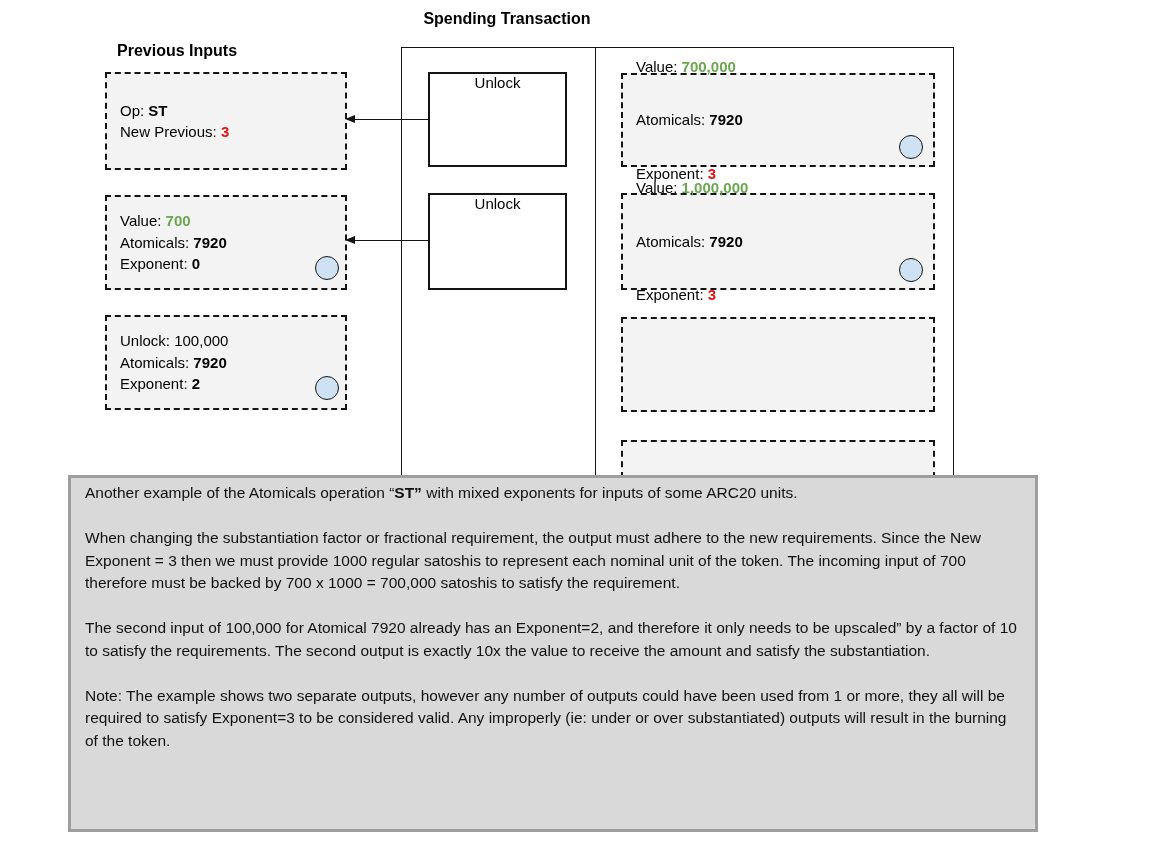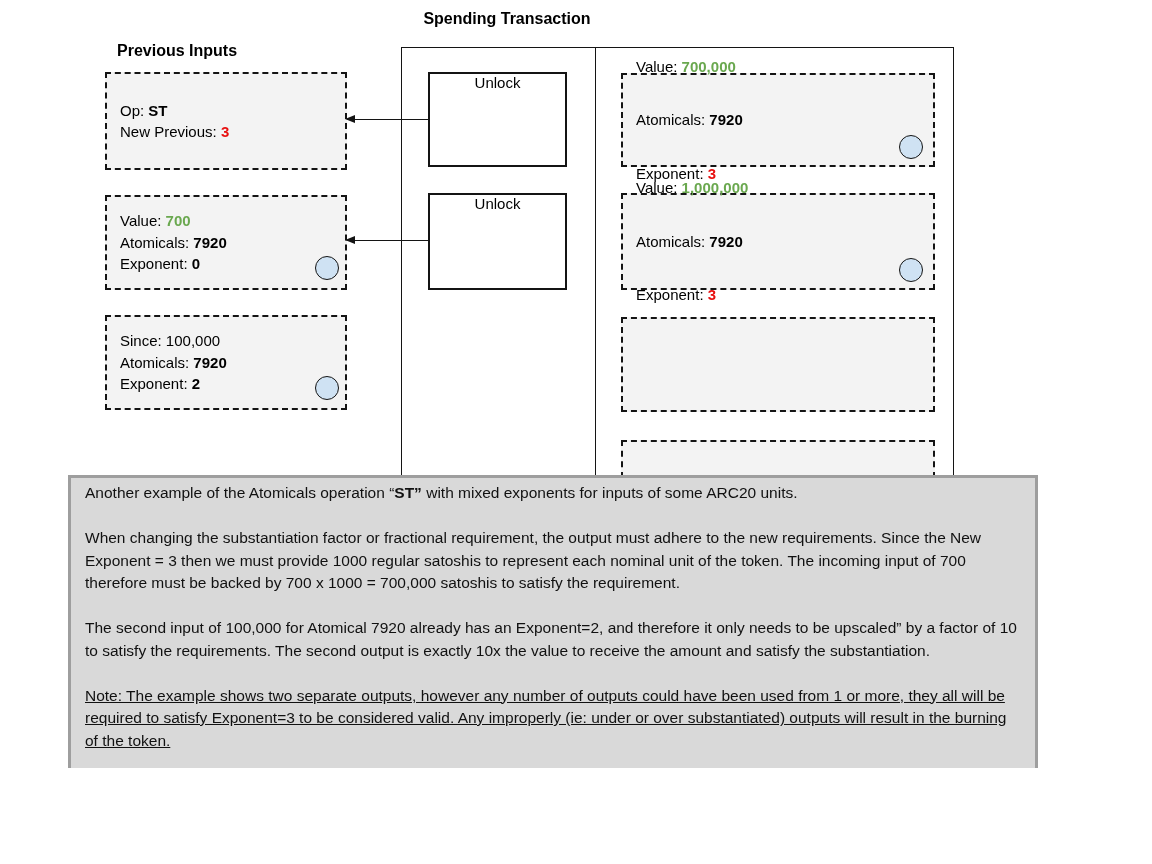"Spending Transaction" #stage { height: 768px -> 864px }
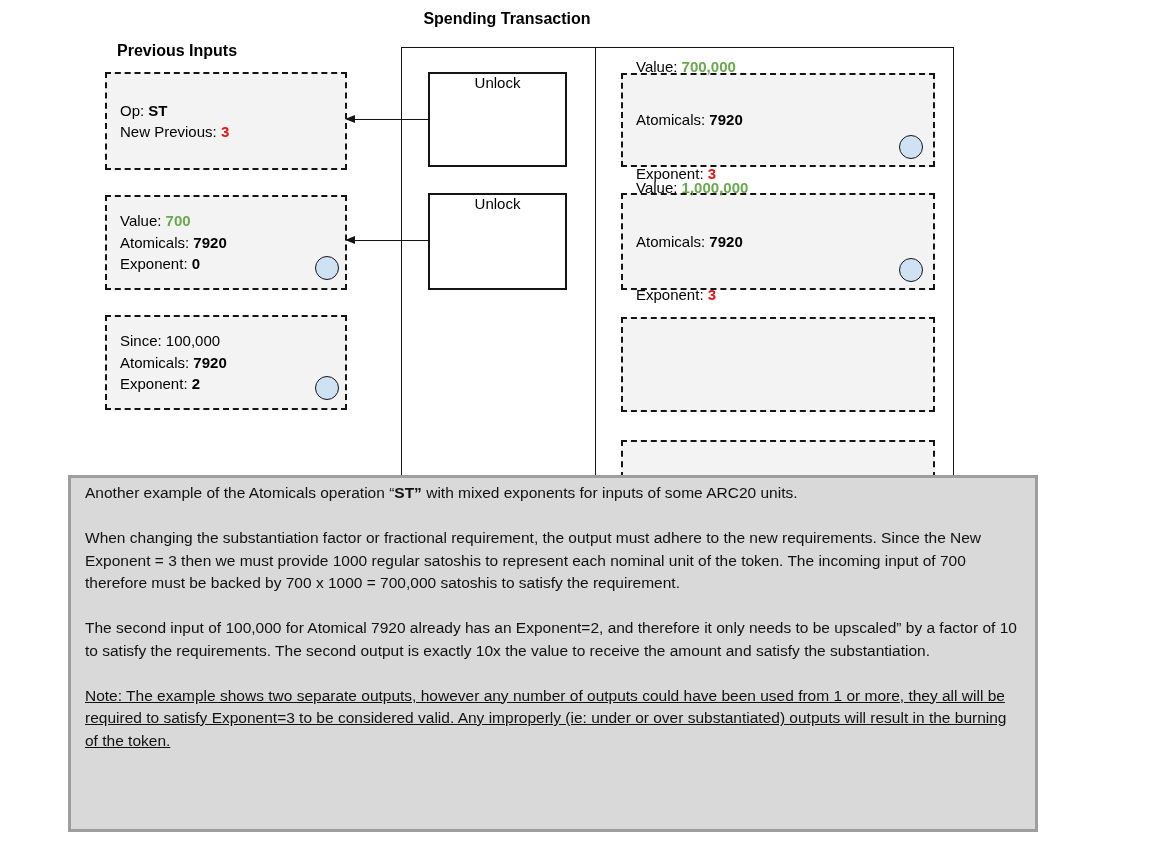"Since: 100,000" span { text: Since -> Unlock }
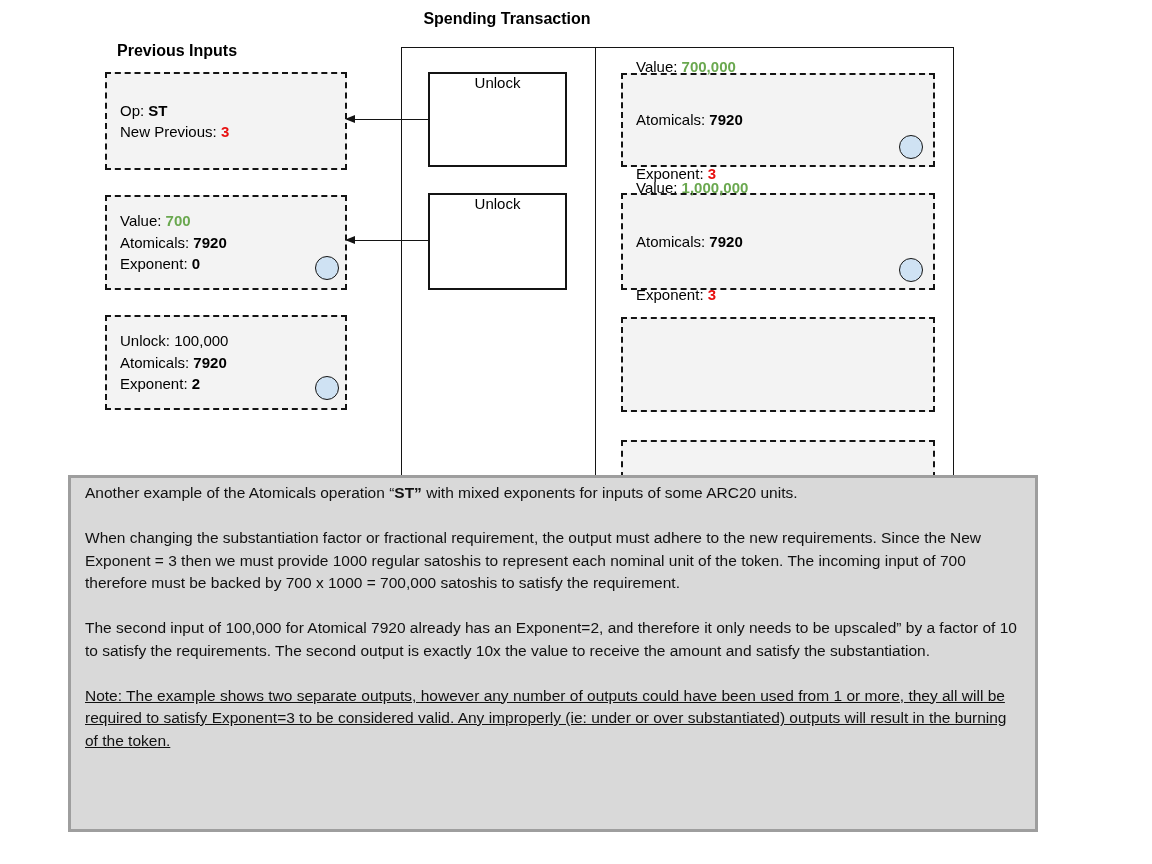"Note: The example shows two" .panel-para:last-child { text-decoration: underline -> none }
